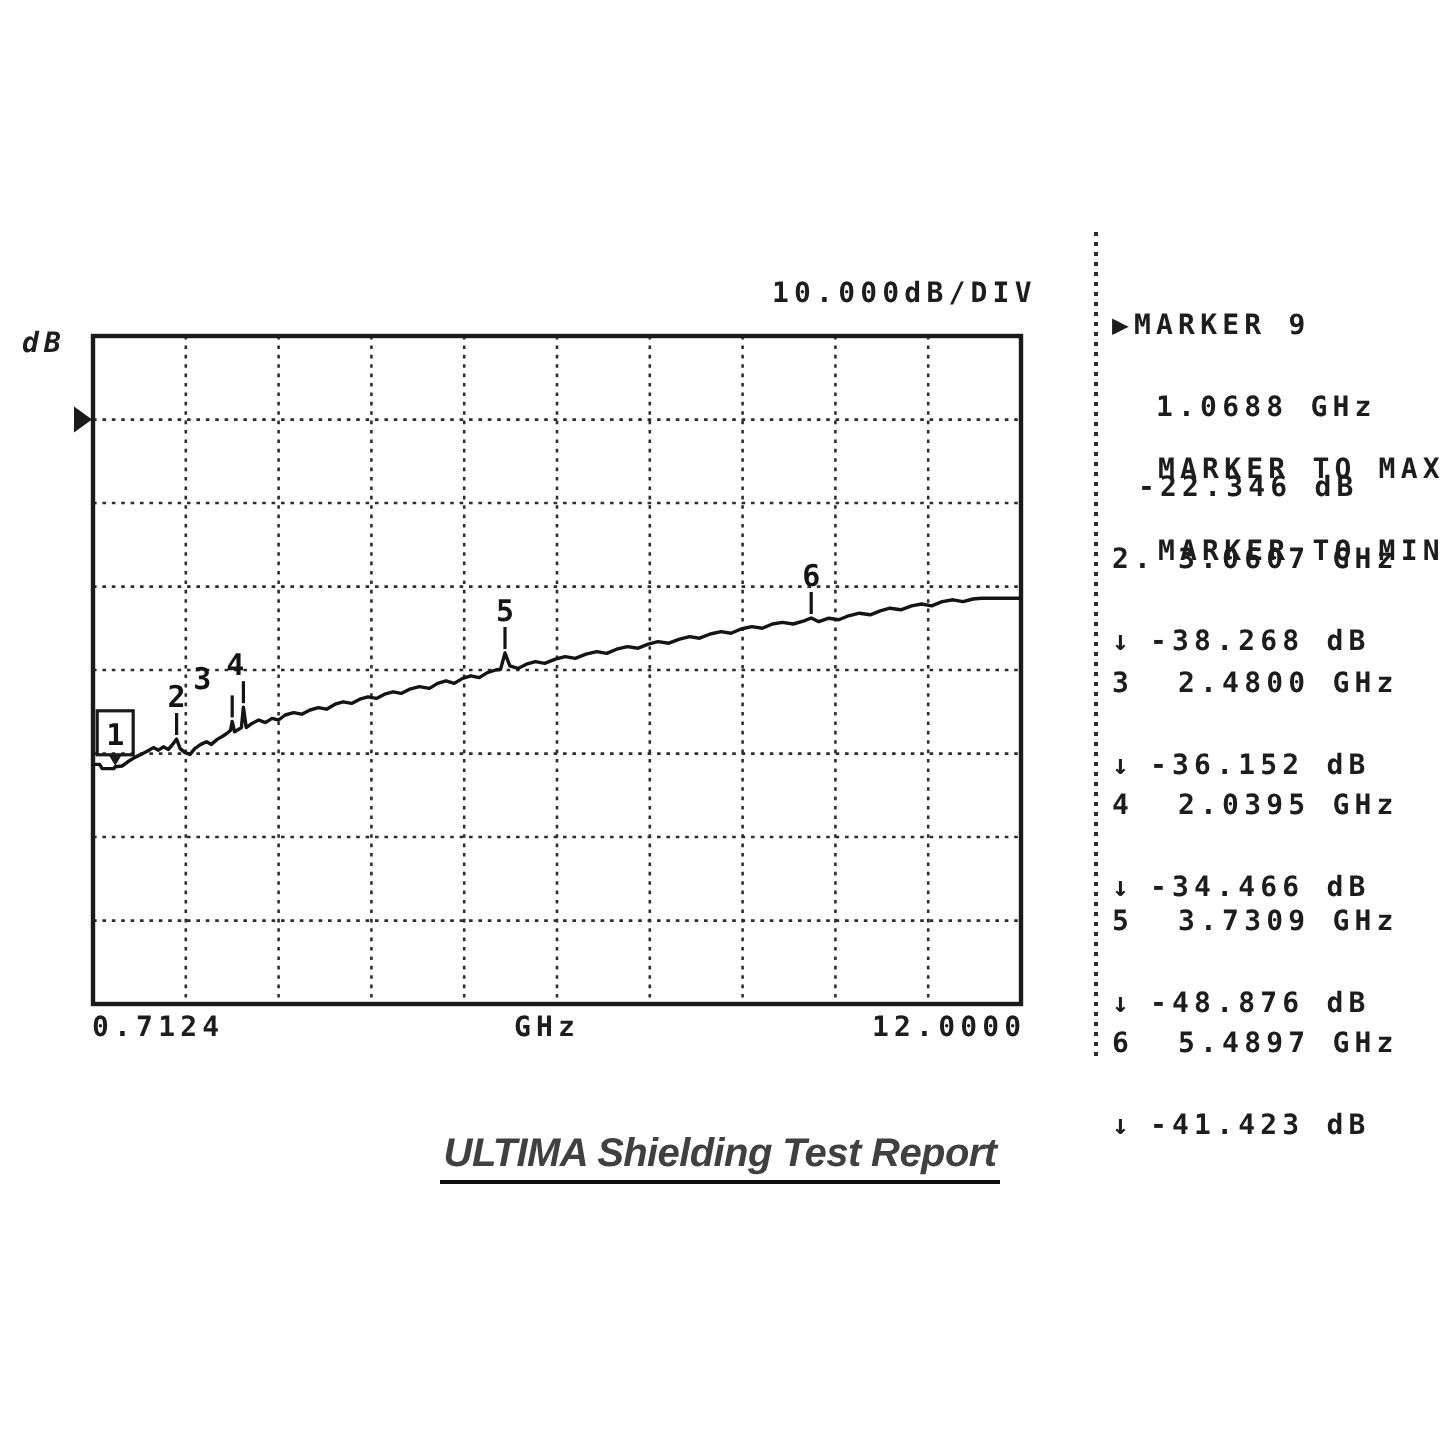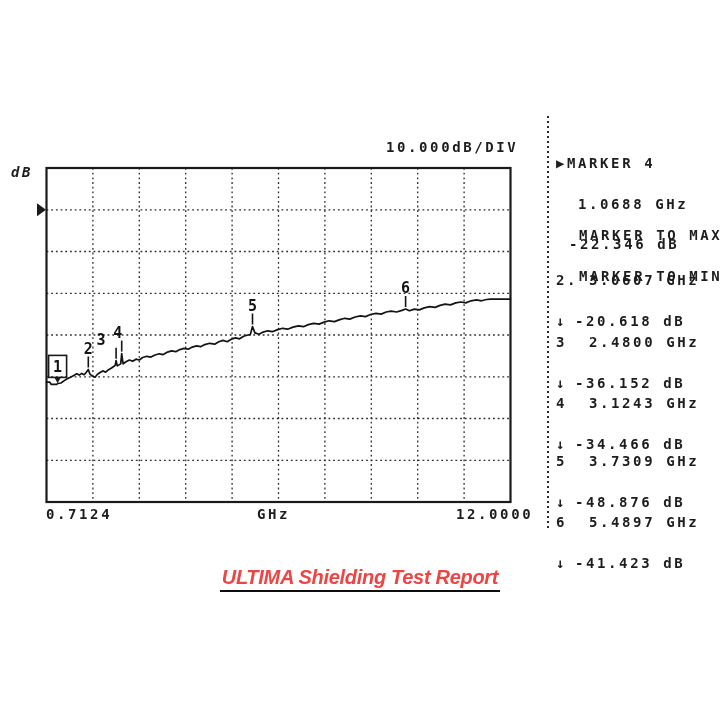"MARKER 4" span { text: 4 -> 9 }
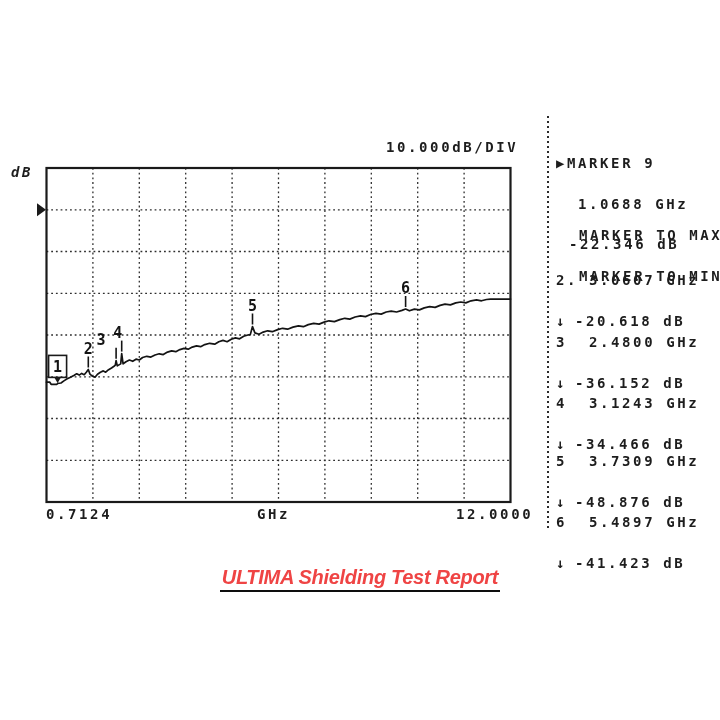"-20.618 dB" span { text: -20.618 -> -38.268 }
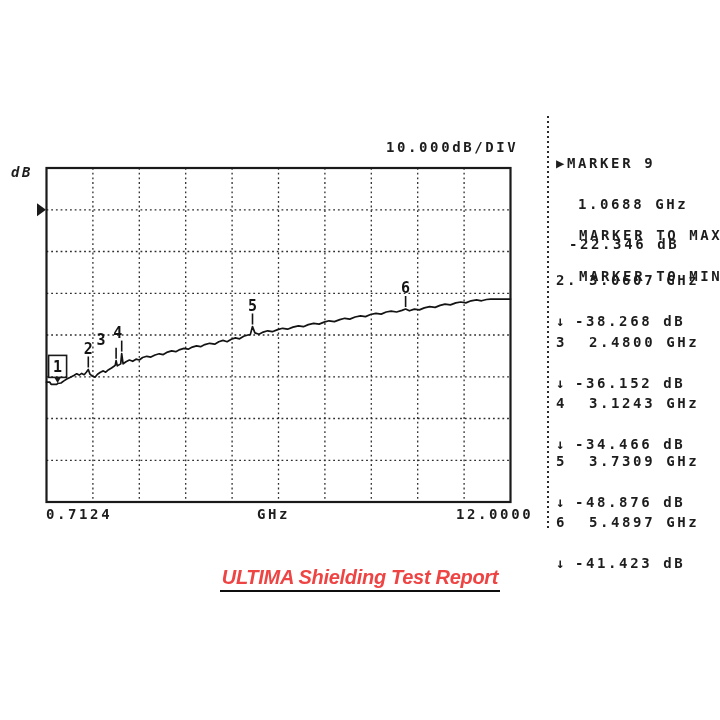"3.1243 GHz" span { text: 3.1243 -> 2.0395 }
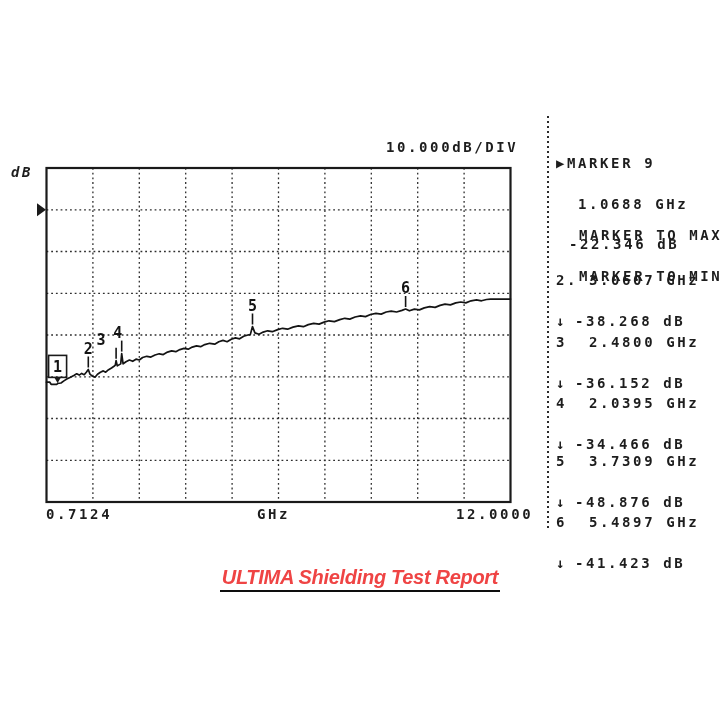"12.0000" #x-stop-label { left: 456px -> 436px }
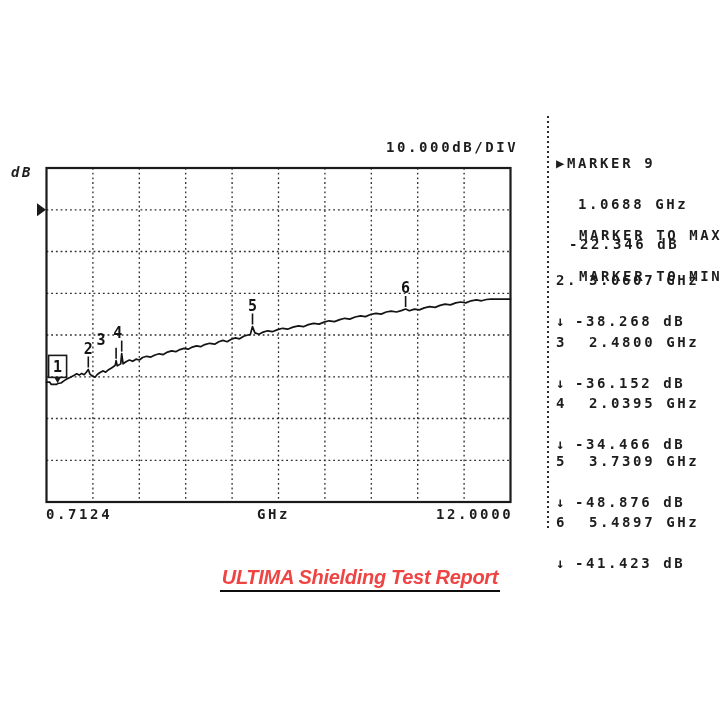"ULTIMA Shielding Test Report" #report-title { color: #ef4444 -> #404040 }
